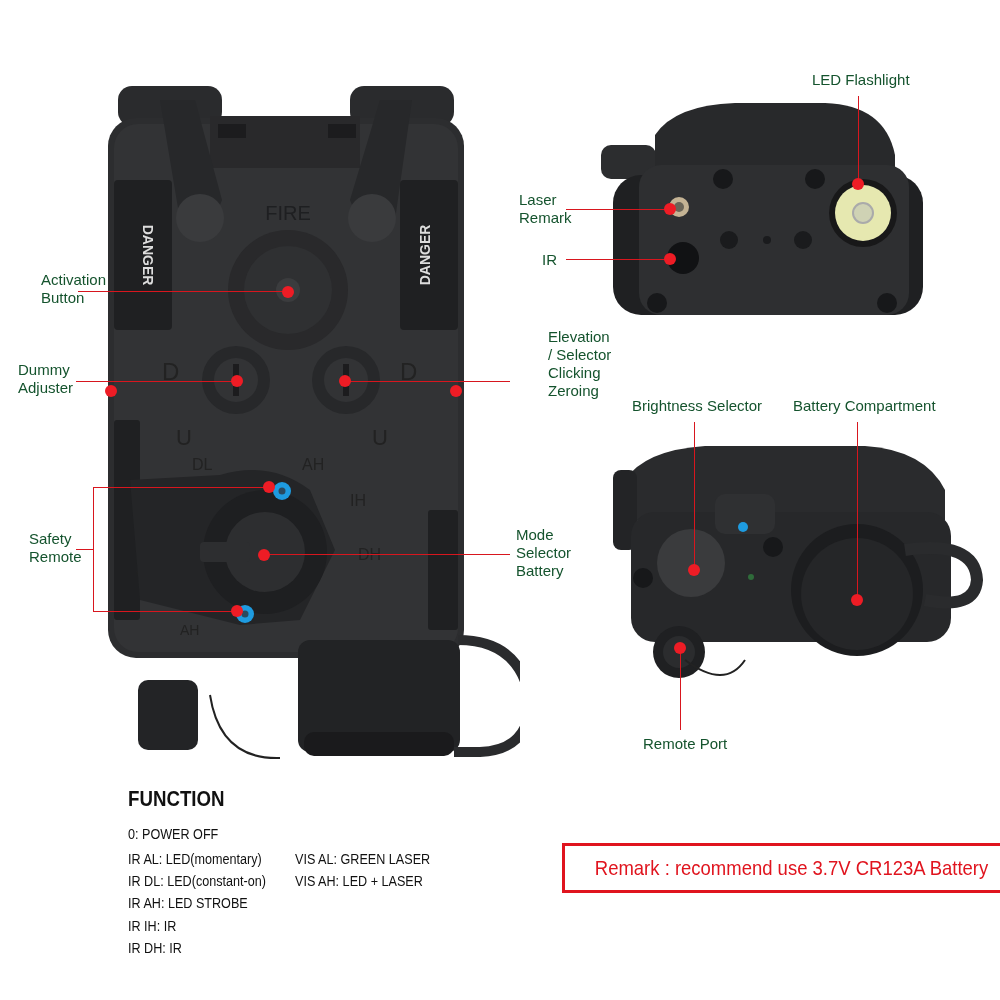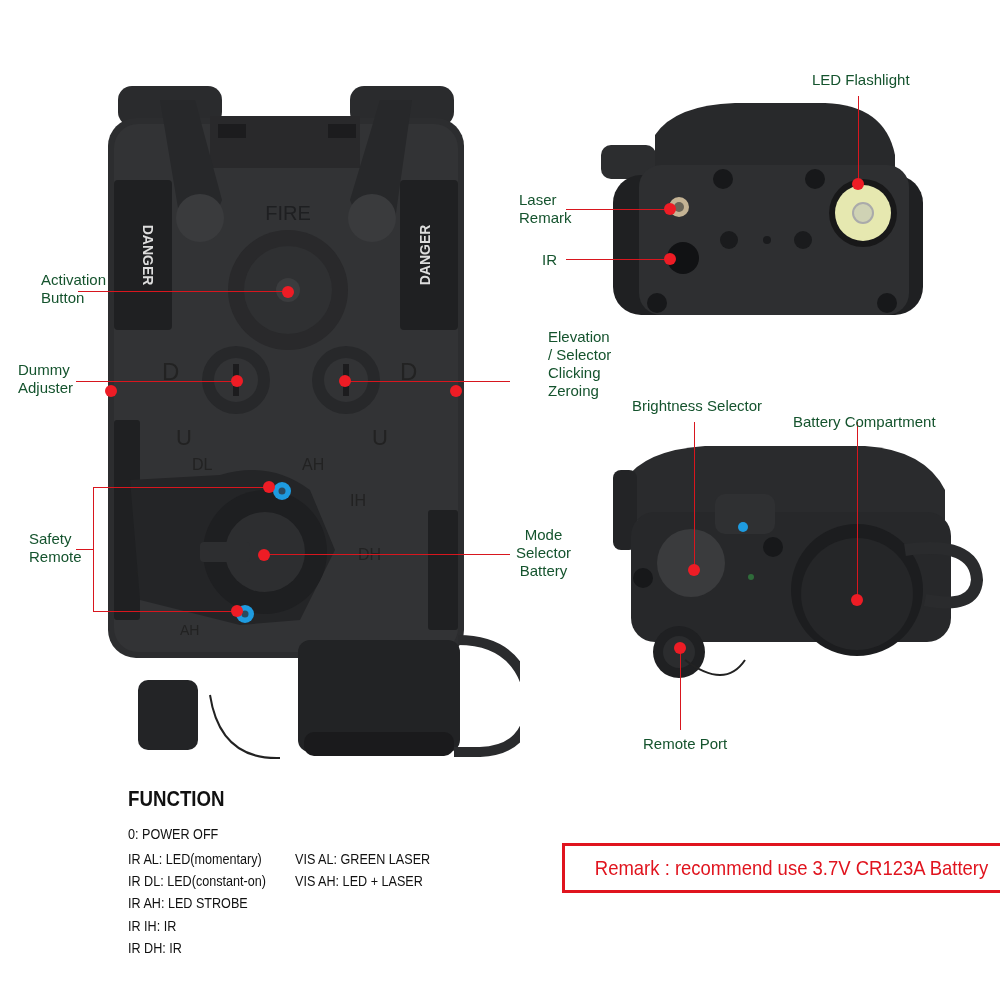"Battery Compartment" div.callout { top: 413px -> 397px }
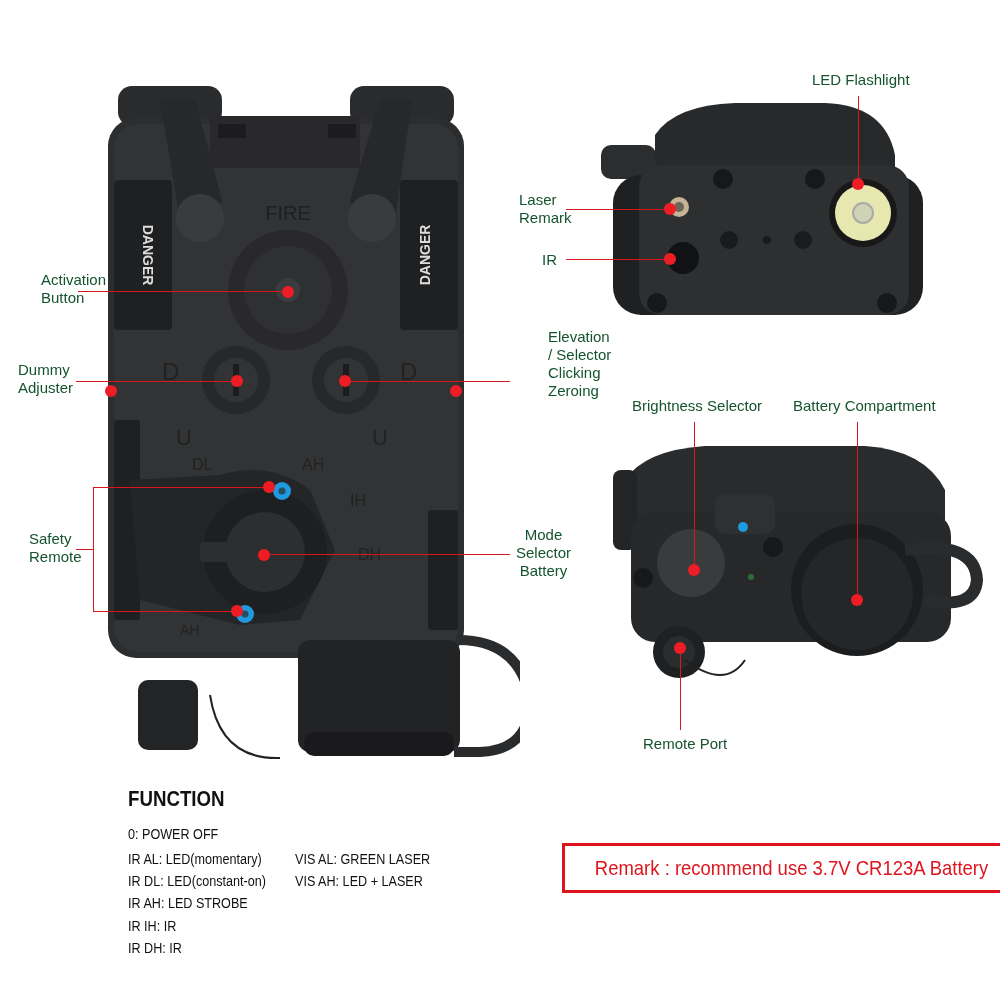"Mode" div.callout { text-align: center -> none }
